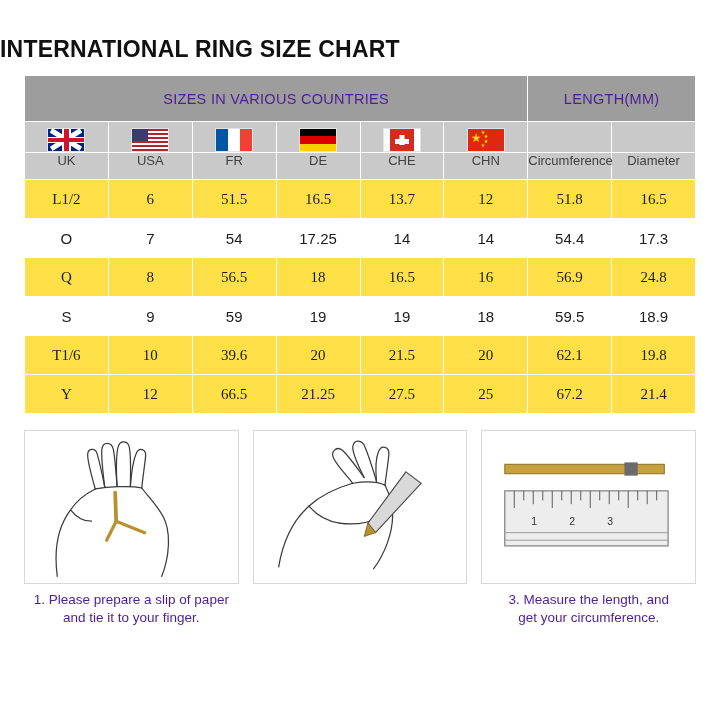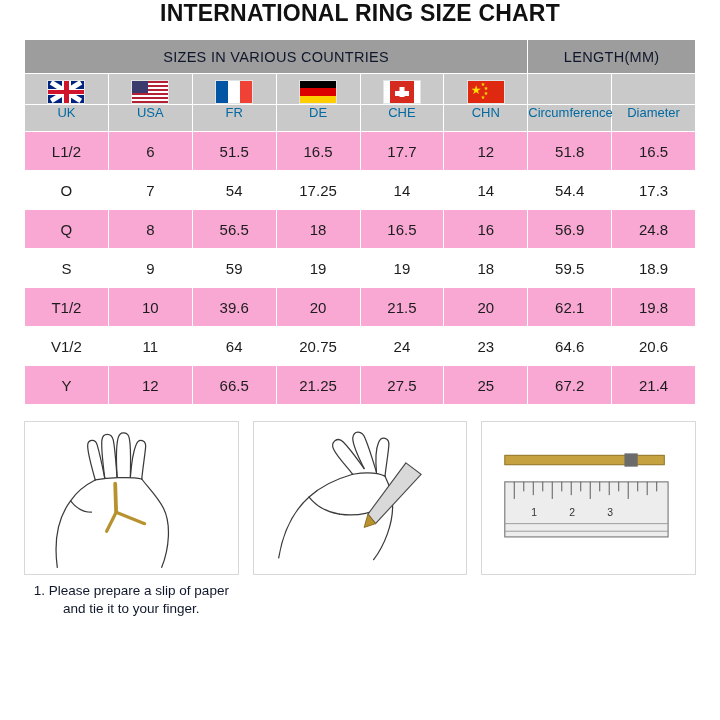"INTERNATIONAL RING SIZE CHART" .title { padding-top: none -> 36px; text-align: center -> left }
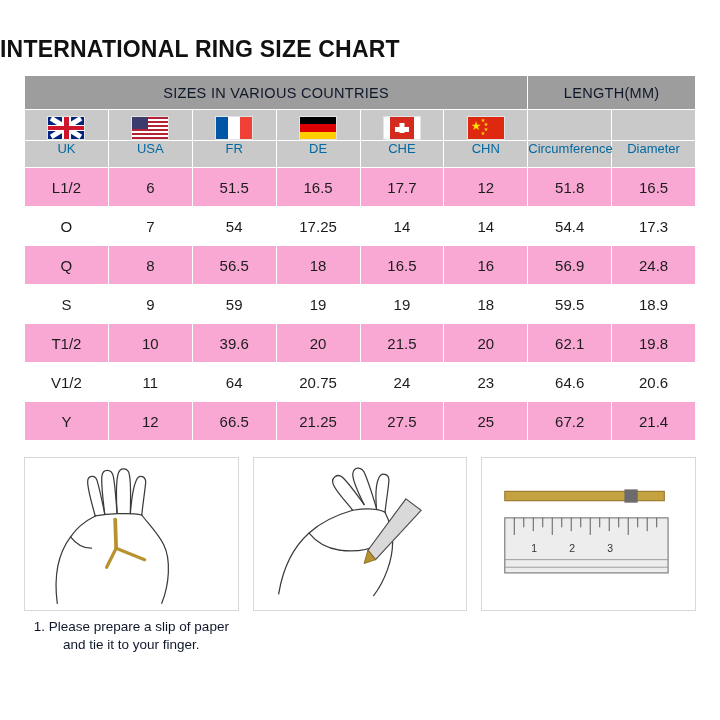"SIZES IN VARIOUS COUNTRIES" .hdr-group { color: #0f172a -> #4c1d95; height: 34px -> 46px }
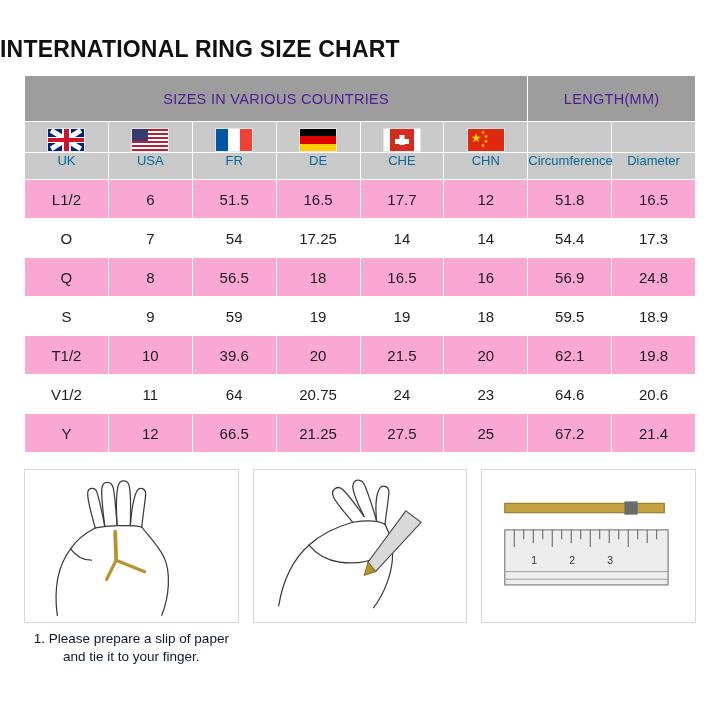"UK" .labelrow td { color: #0369a1 -> #404040 }
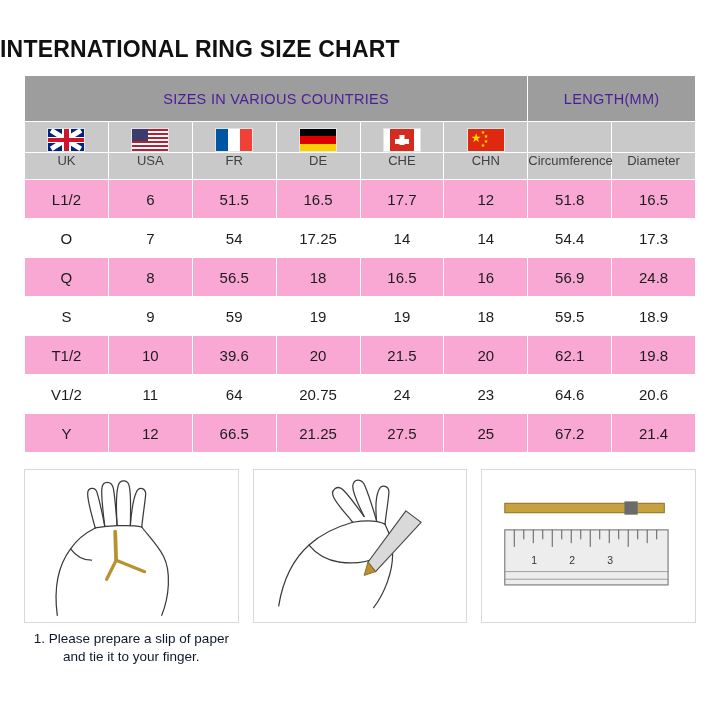"L1/2" .row-tint td { background: #f9a8d4 -> #fde047; font-family: none -> Liberation Serif, serif }
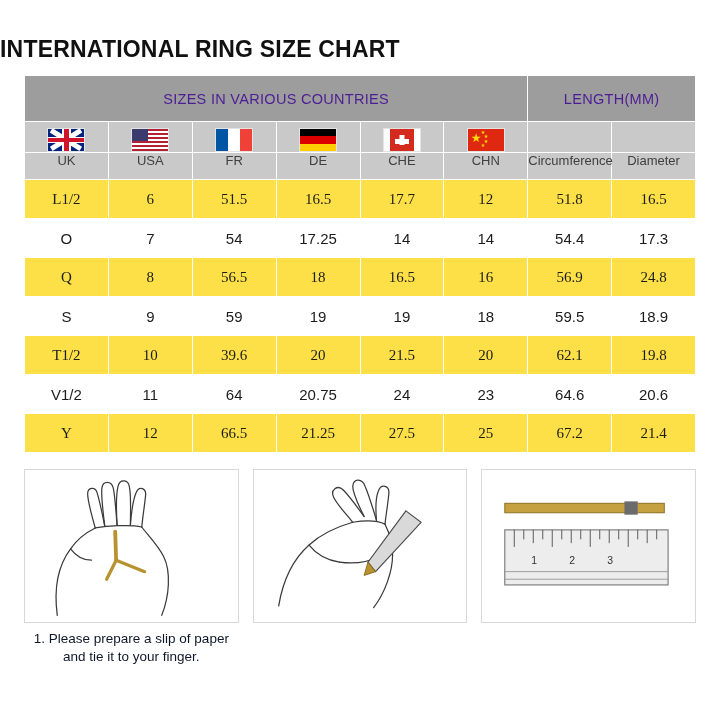"17.7" td { text: 17.7 -> 13.7 }
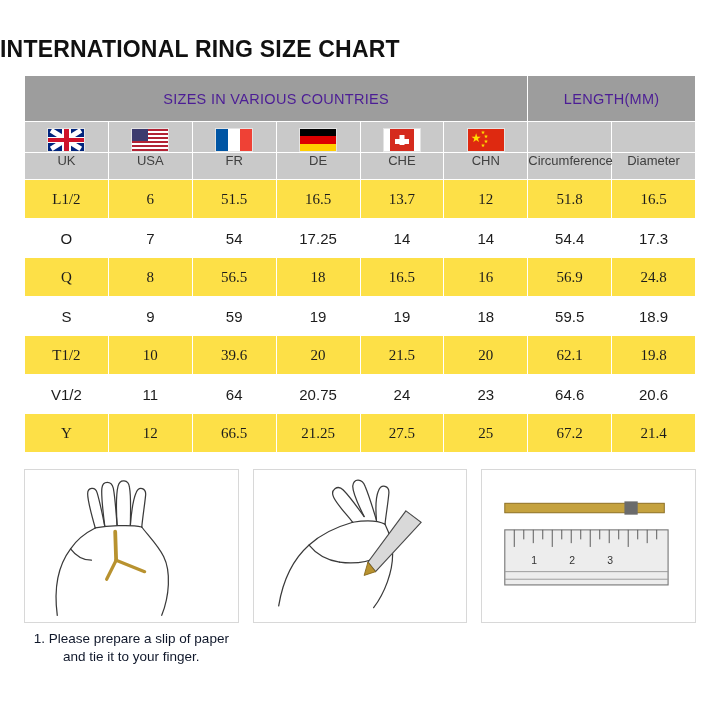"T1/2" td { text: T1/2 -> T1/6 }
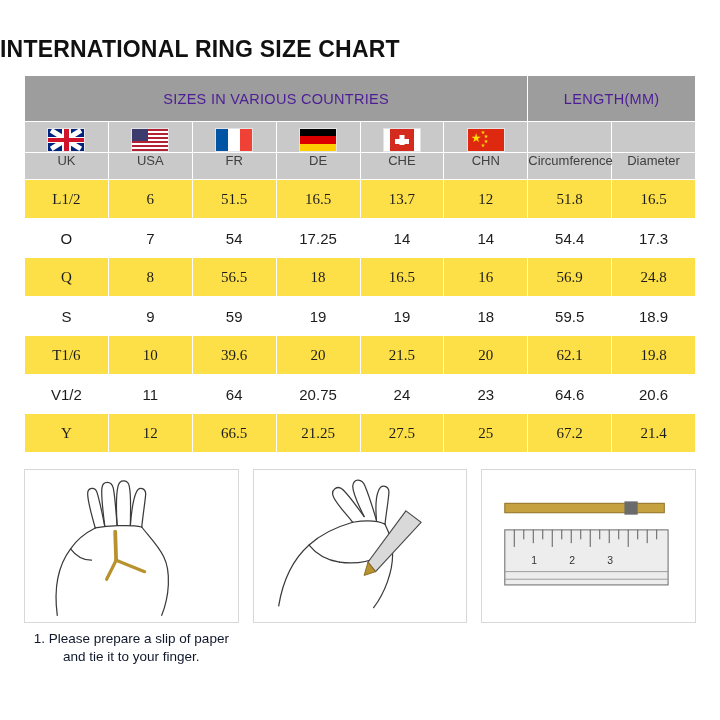"V1/2" tr.datarow { html: <tr> <td>V1/2</td> <td>11</td> <td>64</td> <td>20.75</td> <td>24</td> <td>23</td> <td>64.6</td> <td>20.6</td> </tr> -> none }
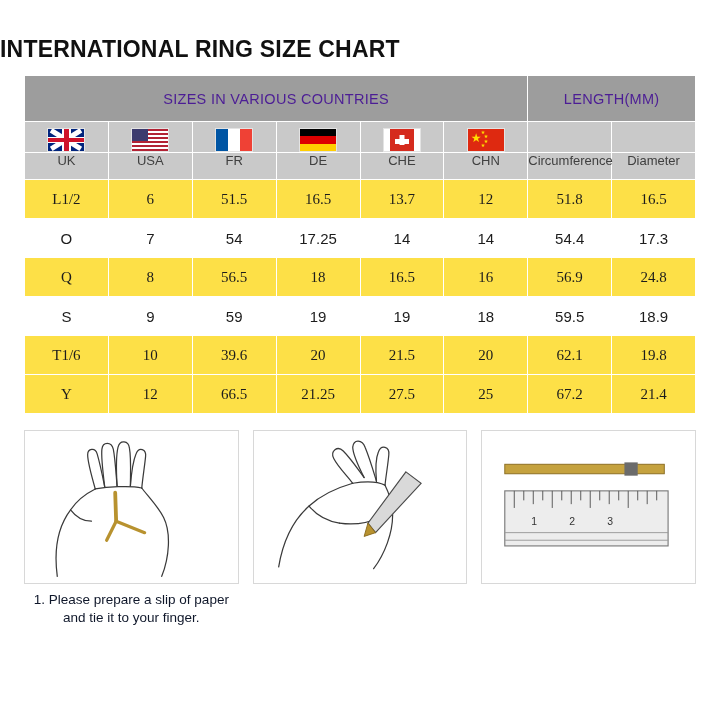"1. Please prepare a slip" .caption { color: #0f172a -> #4c1d95 }
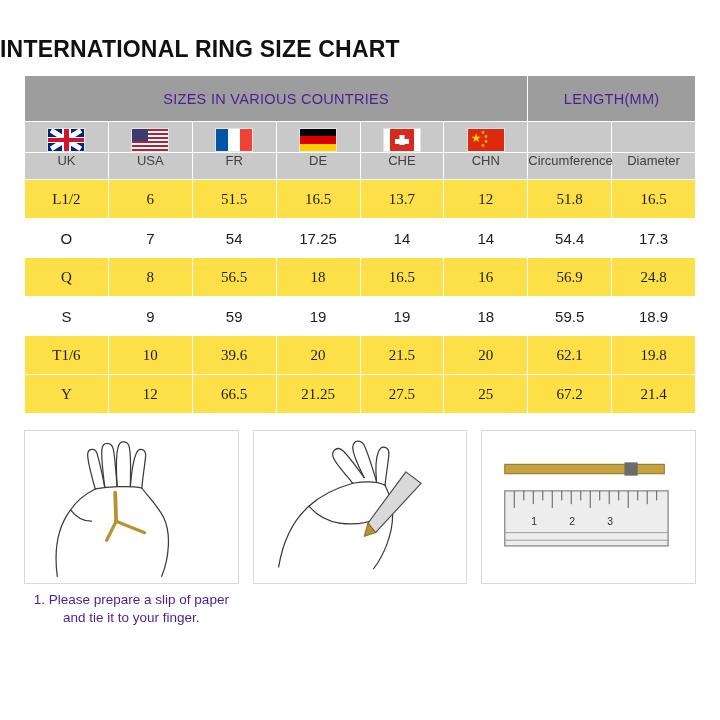"3. Measure the length, and" div.caption { html: none -> <div> <span>3. Measure the length, and</span> <span>get your circumference.</span> </div> }
